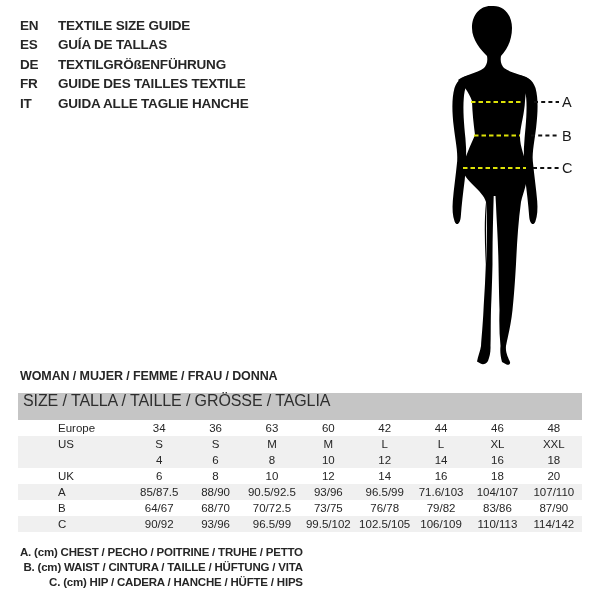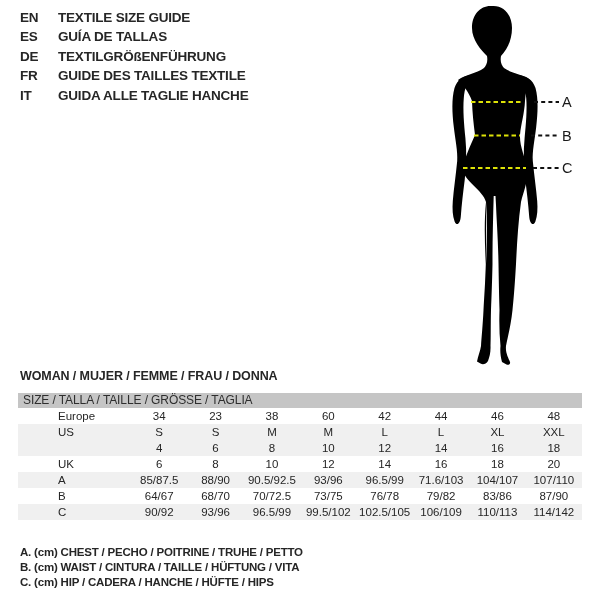"EN" .lang-block { top: 8px -> 16px }
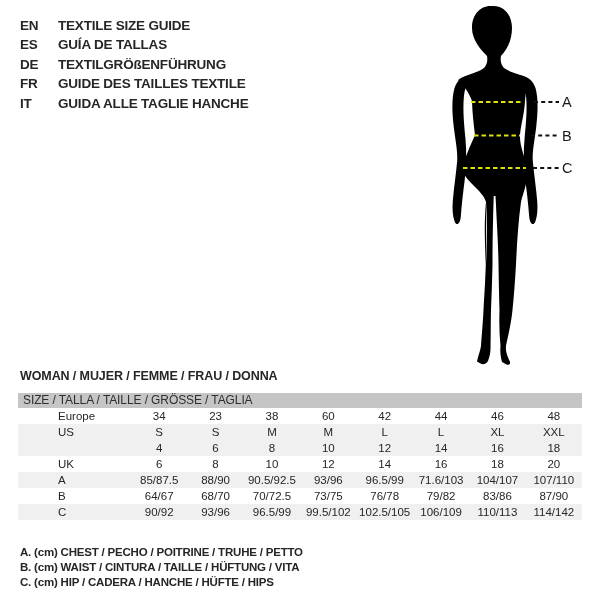"SIZE / TALLA / TAILLE" .thead { font-size: 12px -> 16px; height: 15px -> 27px }
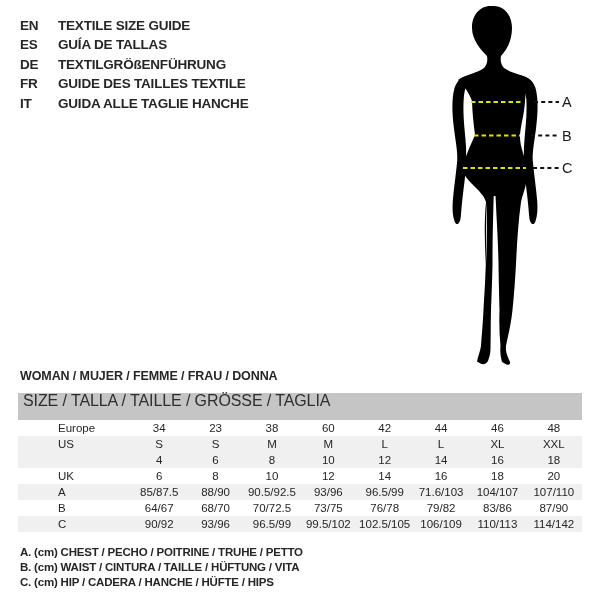"23" div.tcell { text: 23 -> 36 }
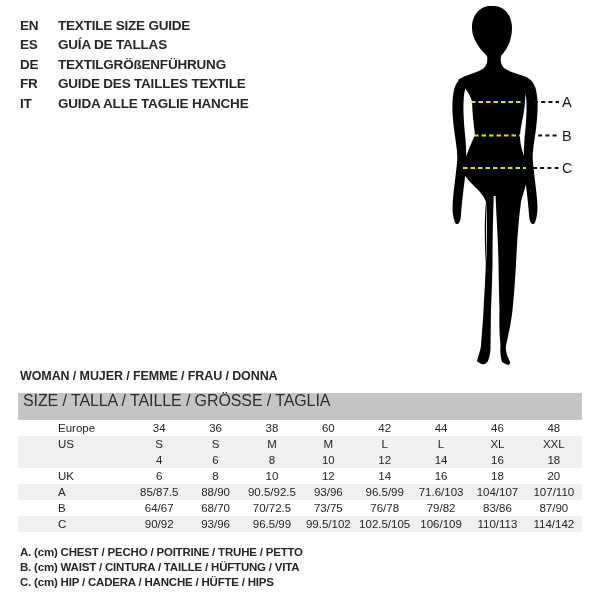"38" div.tcell { text: 38 -> 63 }
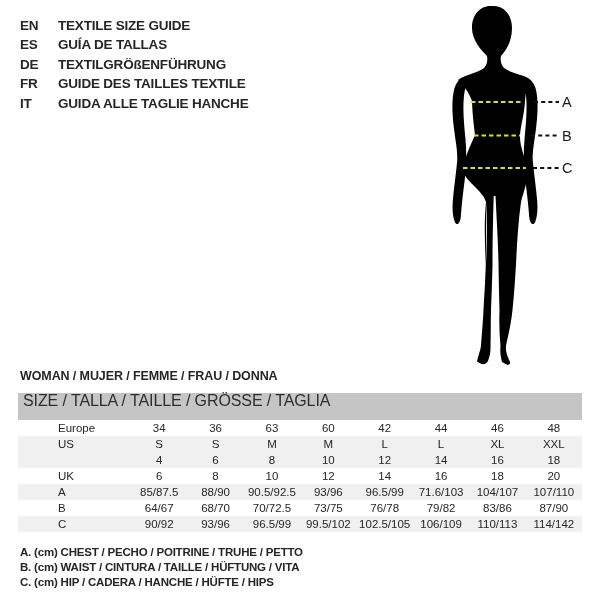"A. (cm) CHEST / PECHO" .legend-block { text-align: none -> right }
